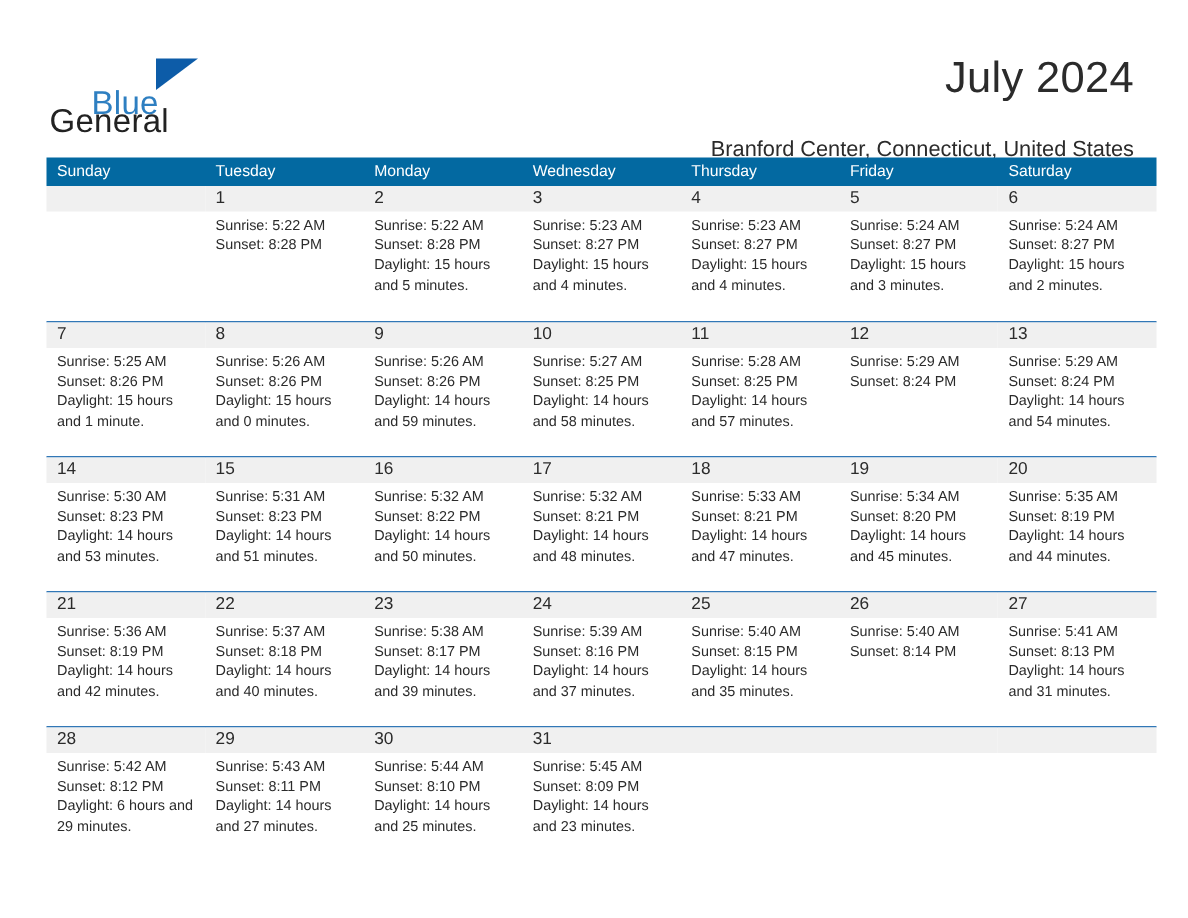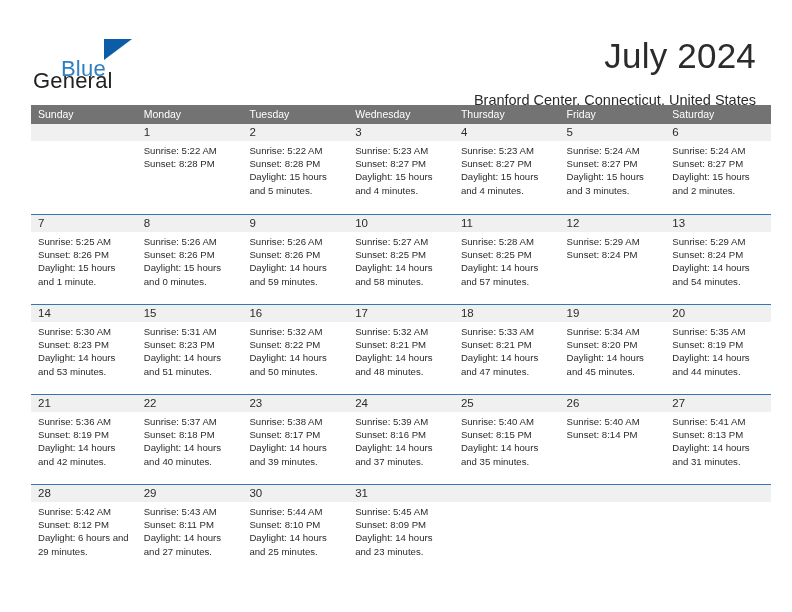"July 2024" .title { font-size: 35px -> 29px }
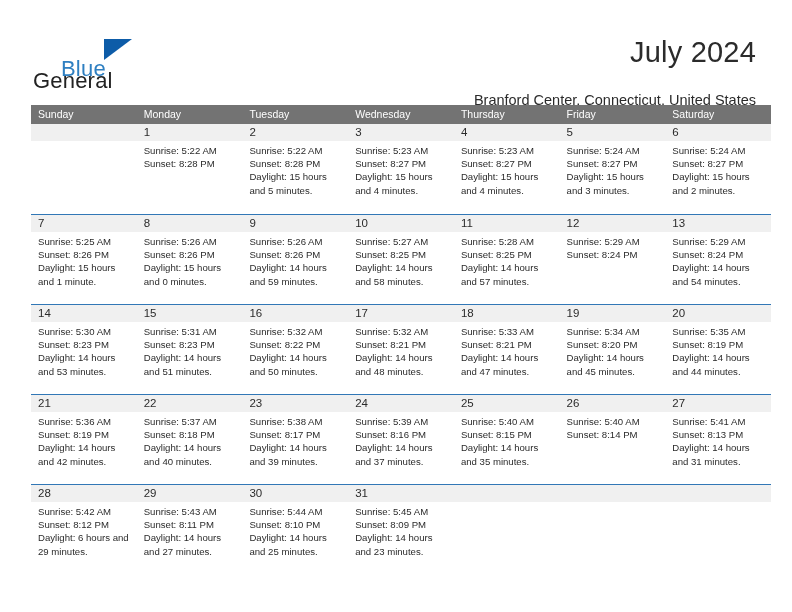"Sunday" .weekday-row { background: #737373 -> #0369a1 }
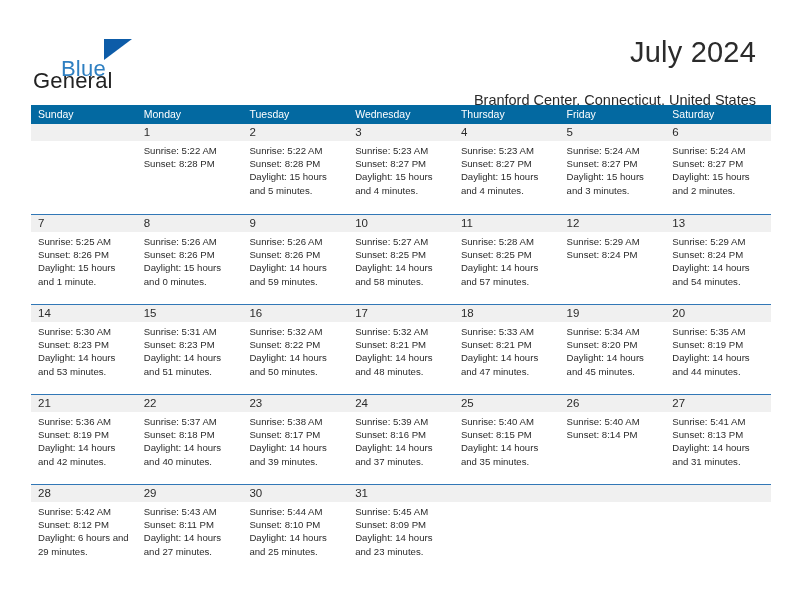"Monday" div.weekday-cell { order: before "Tuesday" -> after "Tuesday" }
